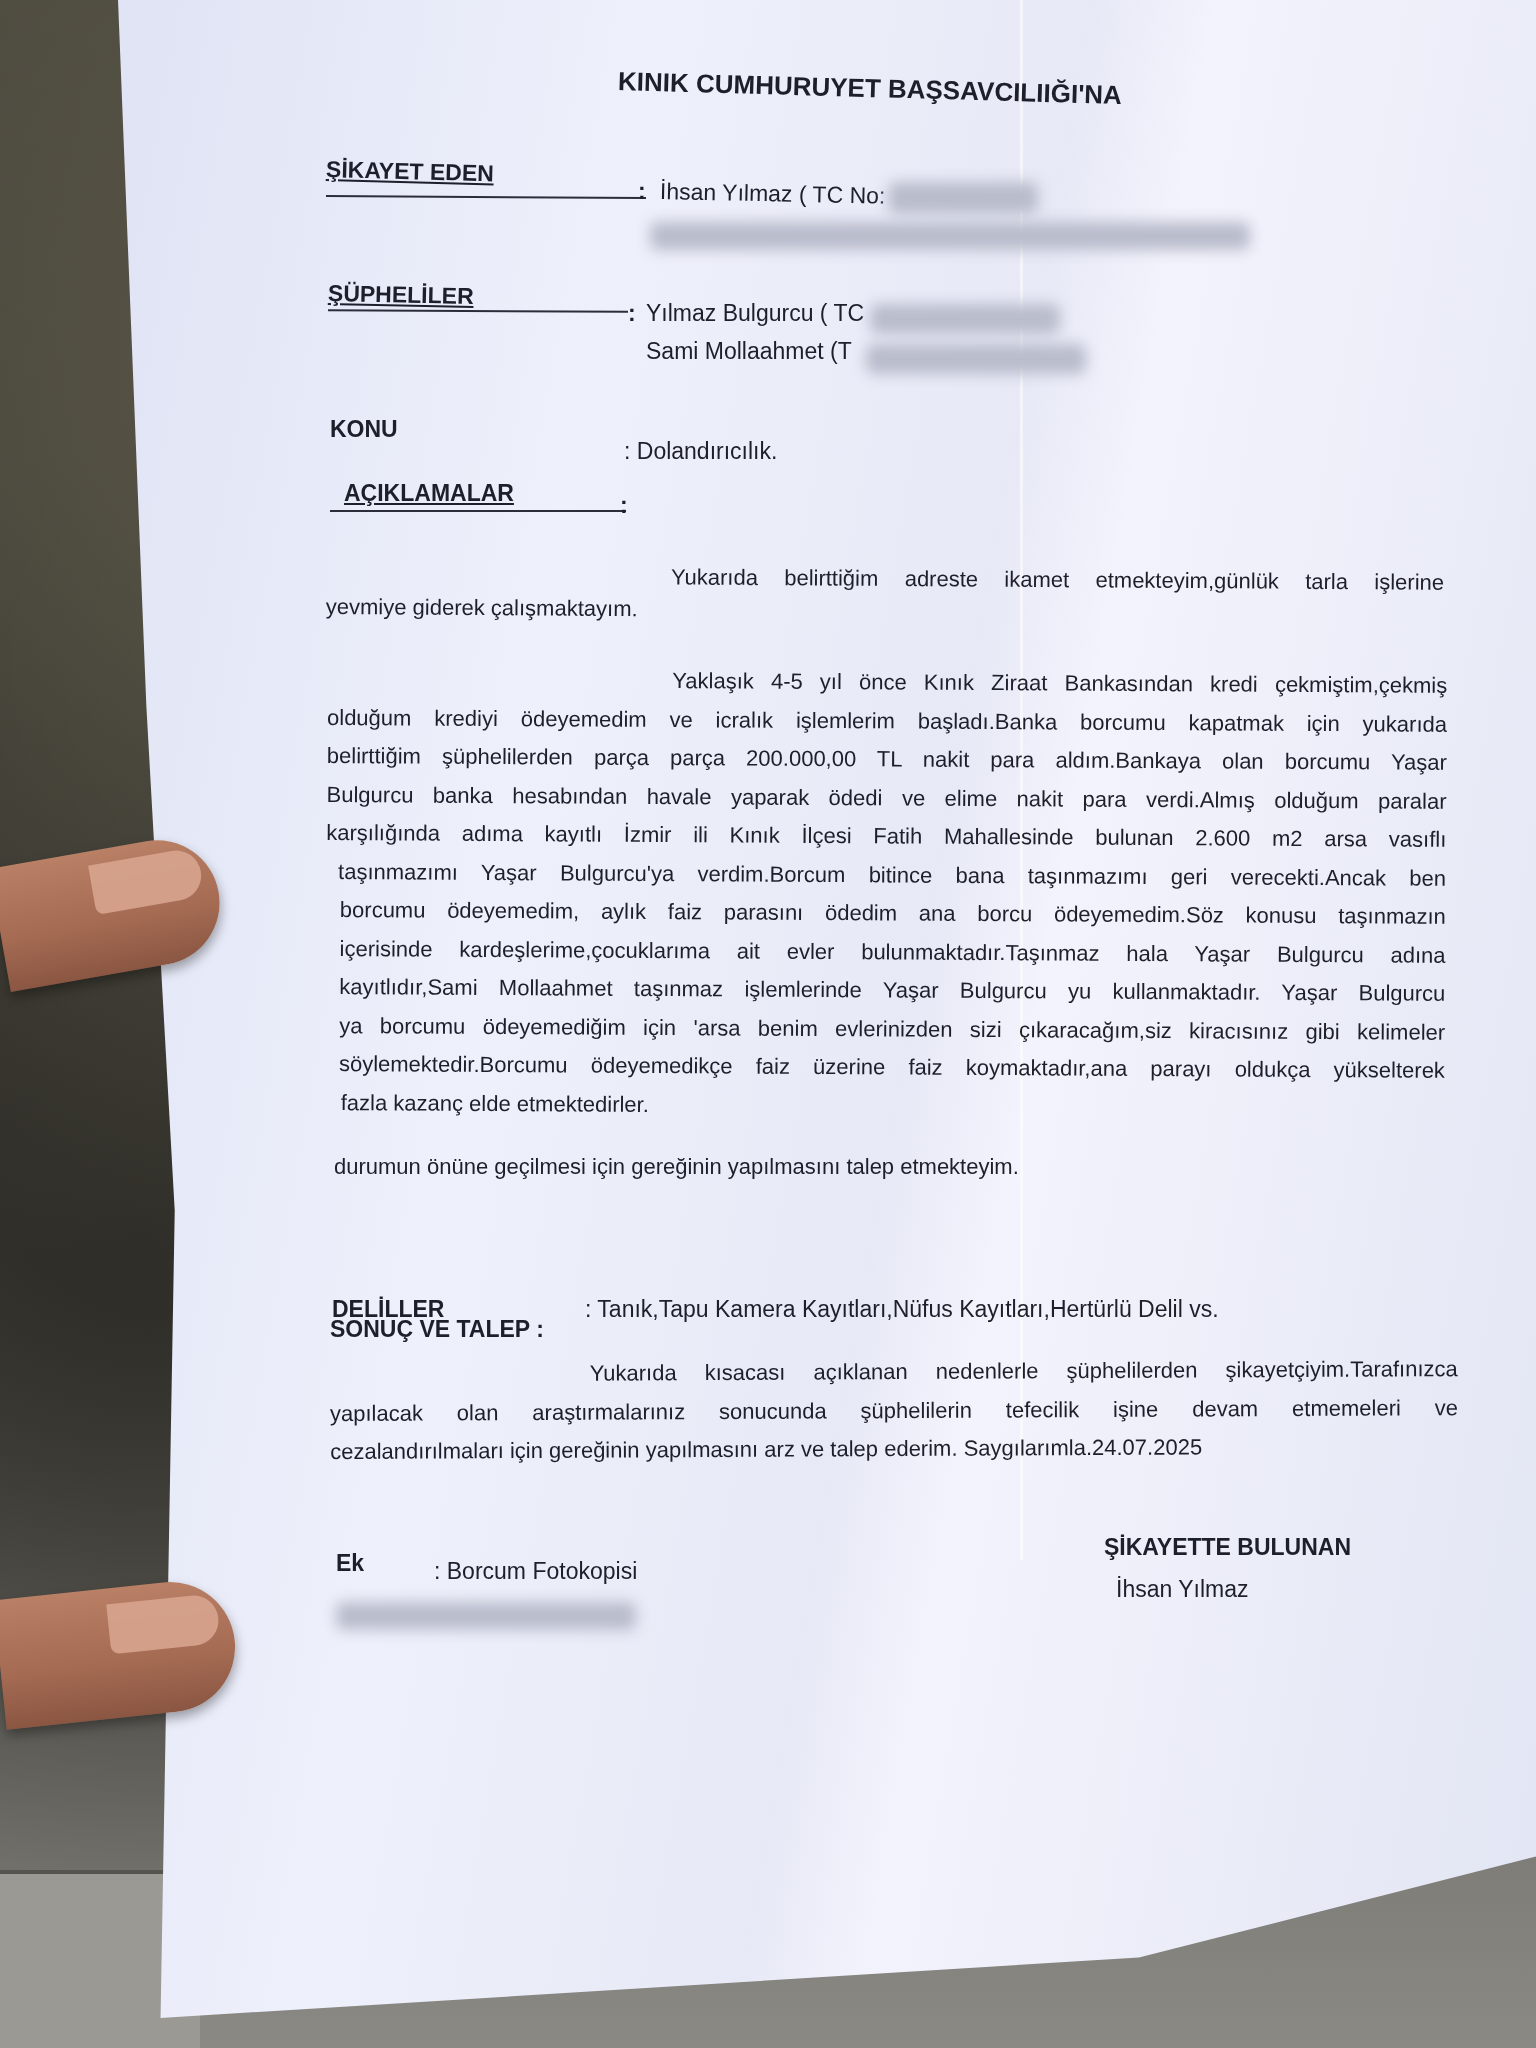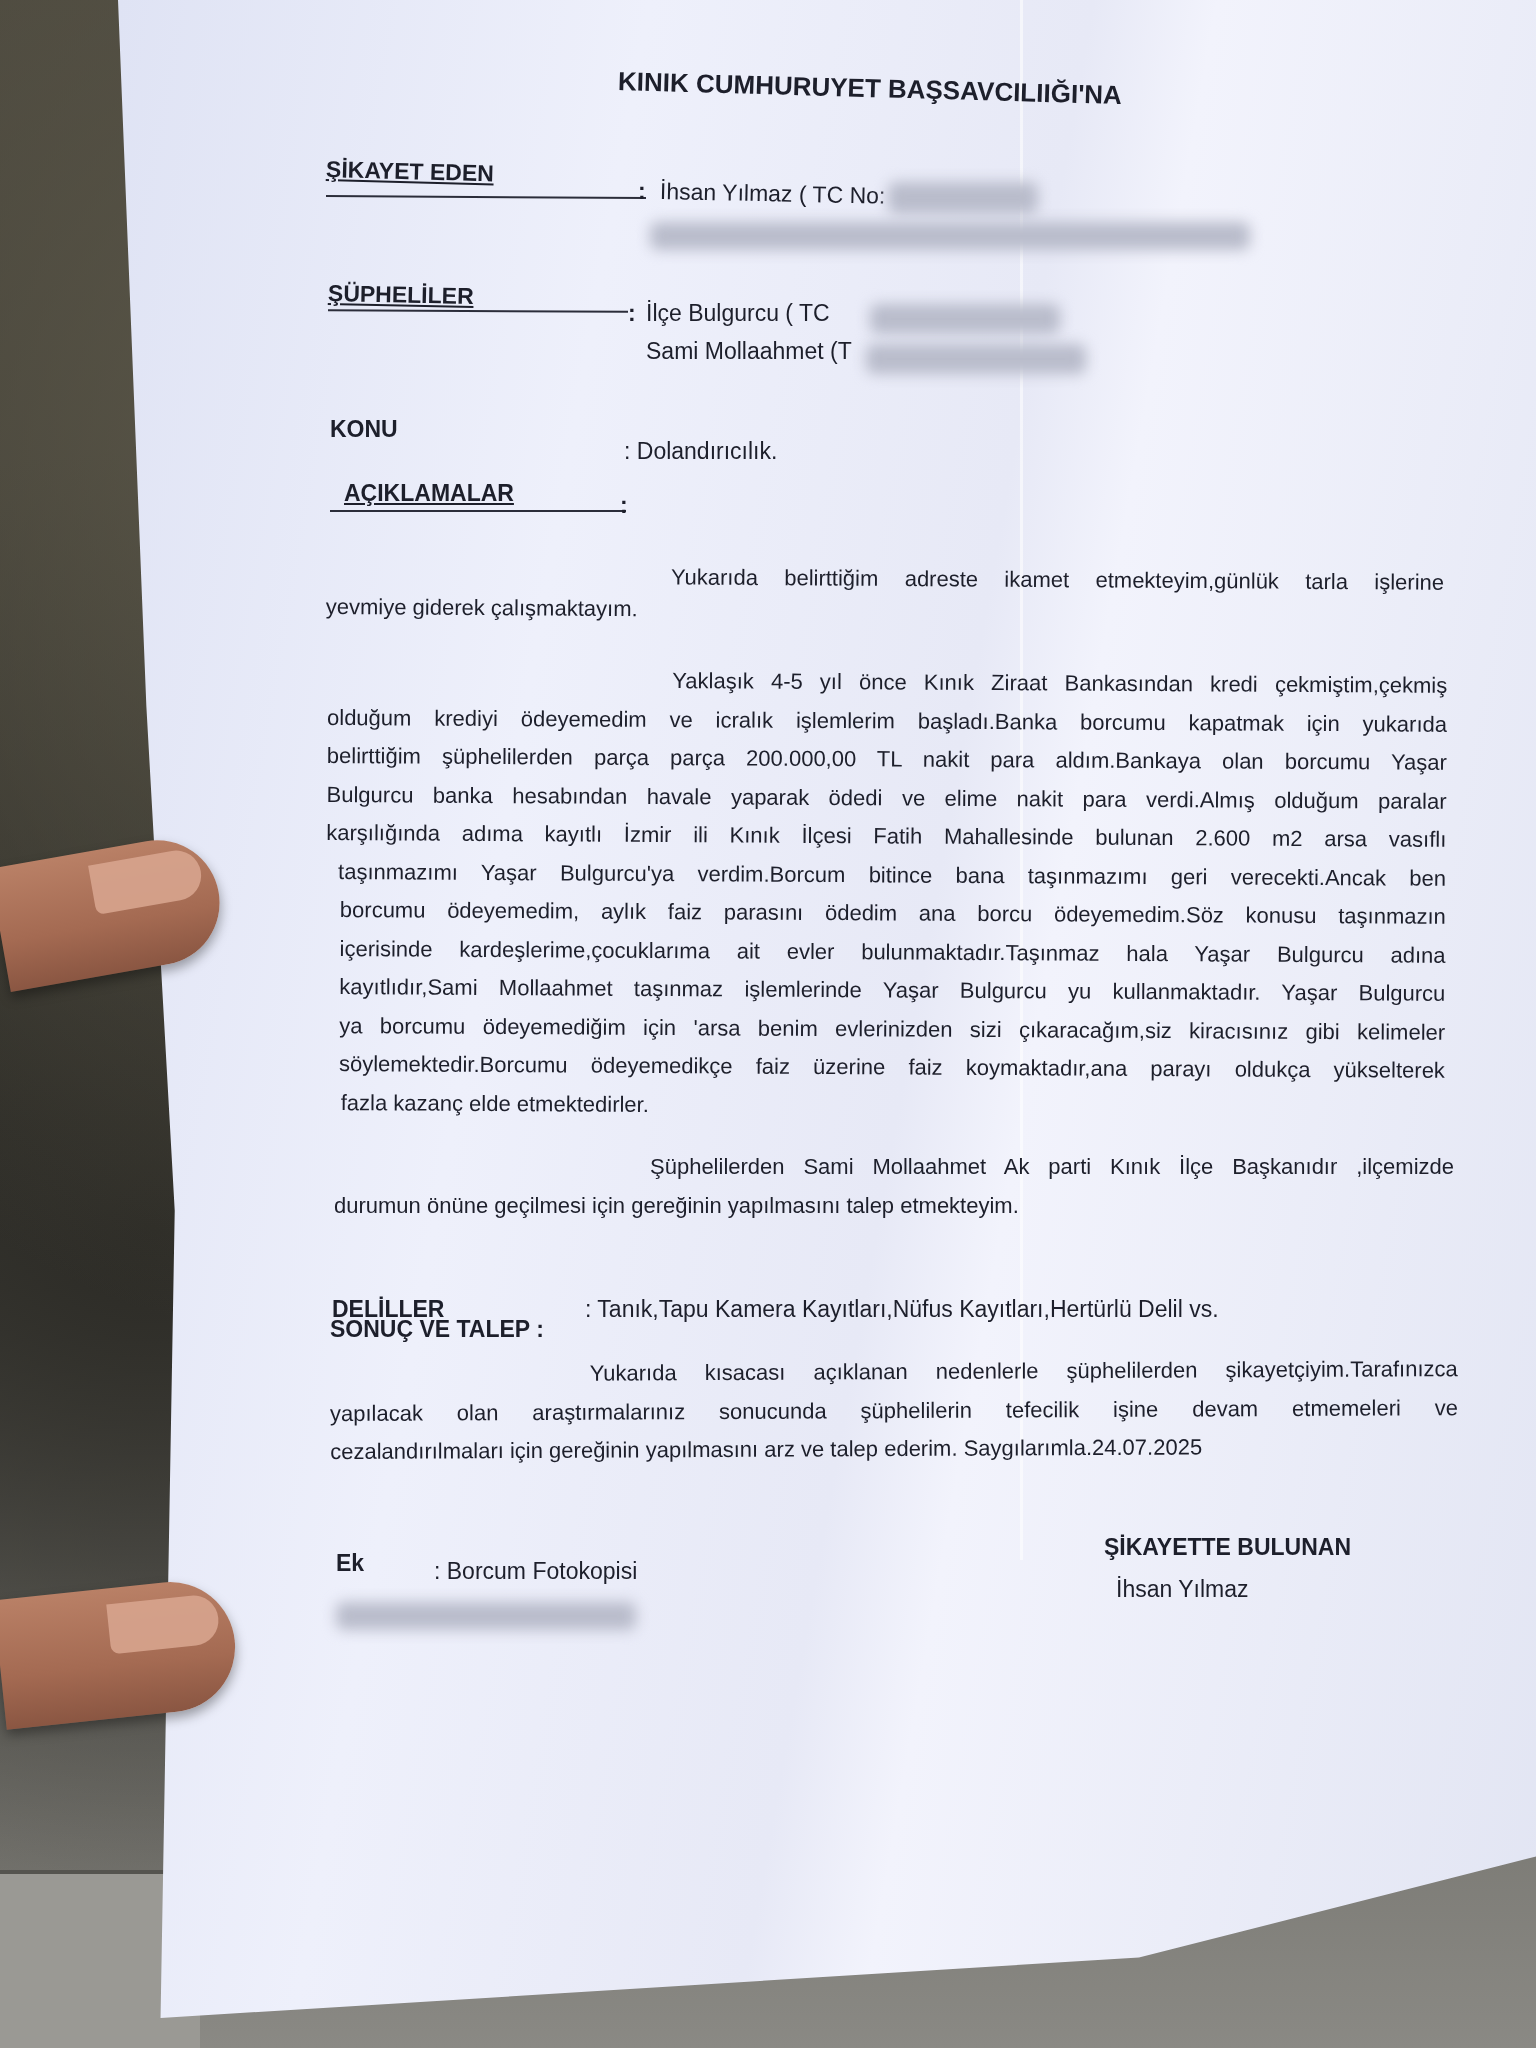"İlçe Bulgurcu ( TC" div.t { text: İlçe -> Yılmaz }
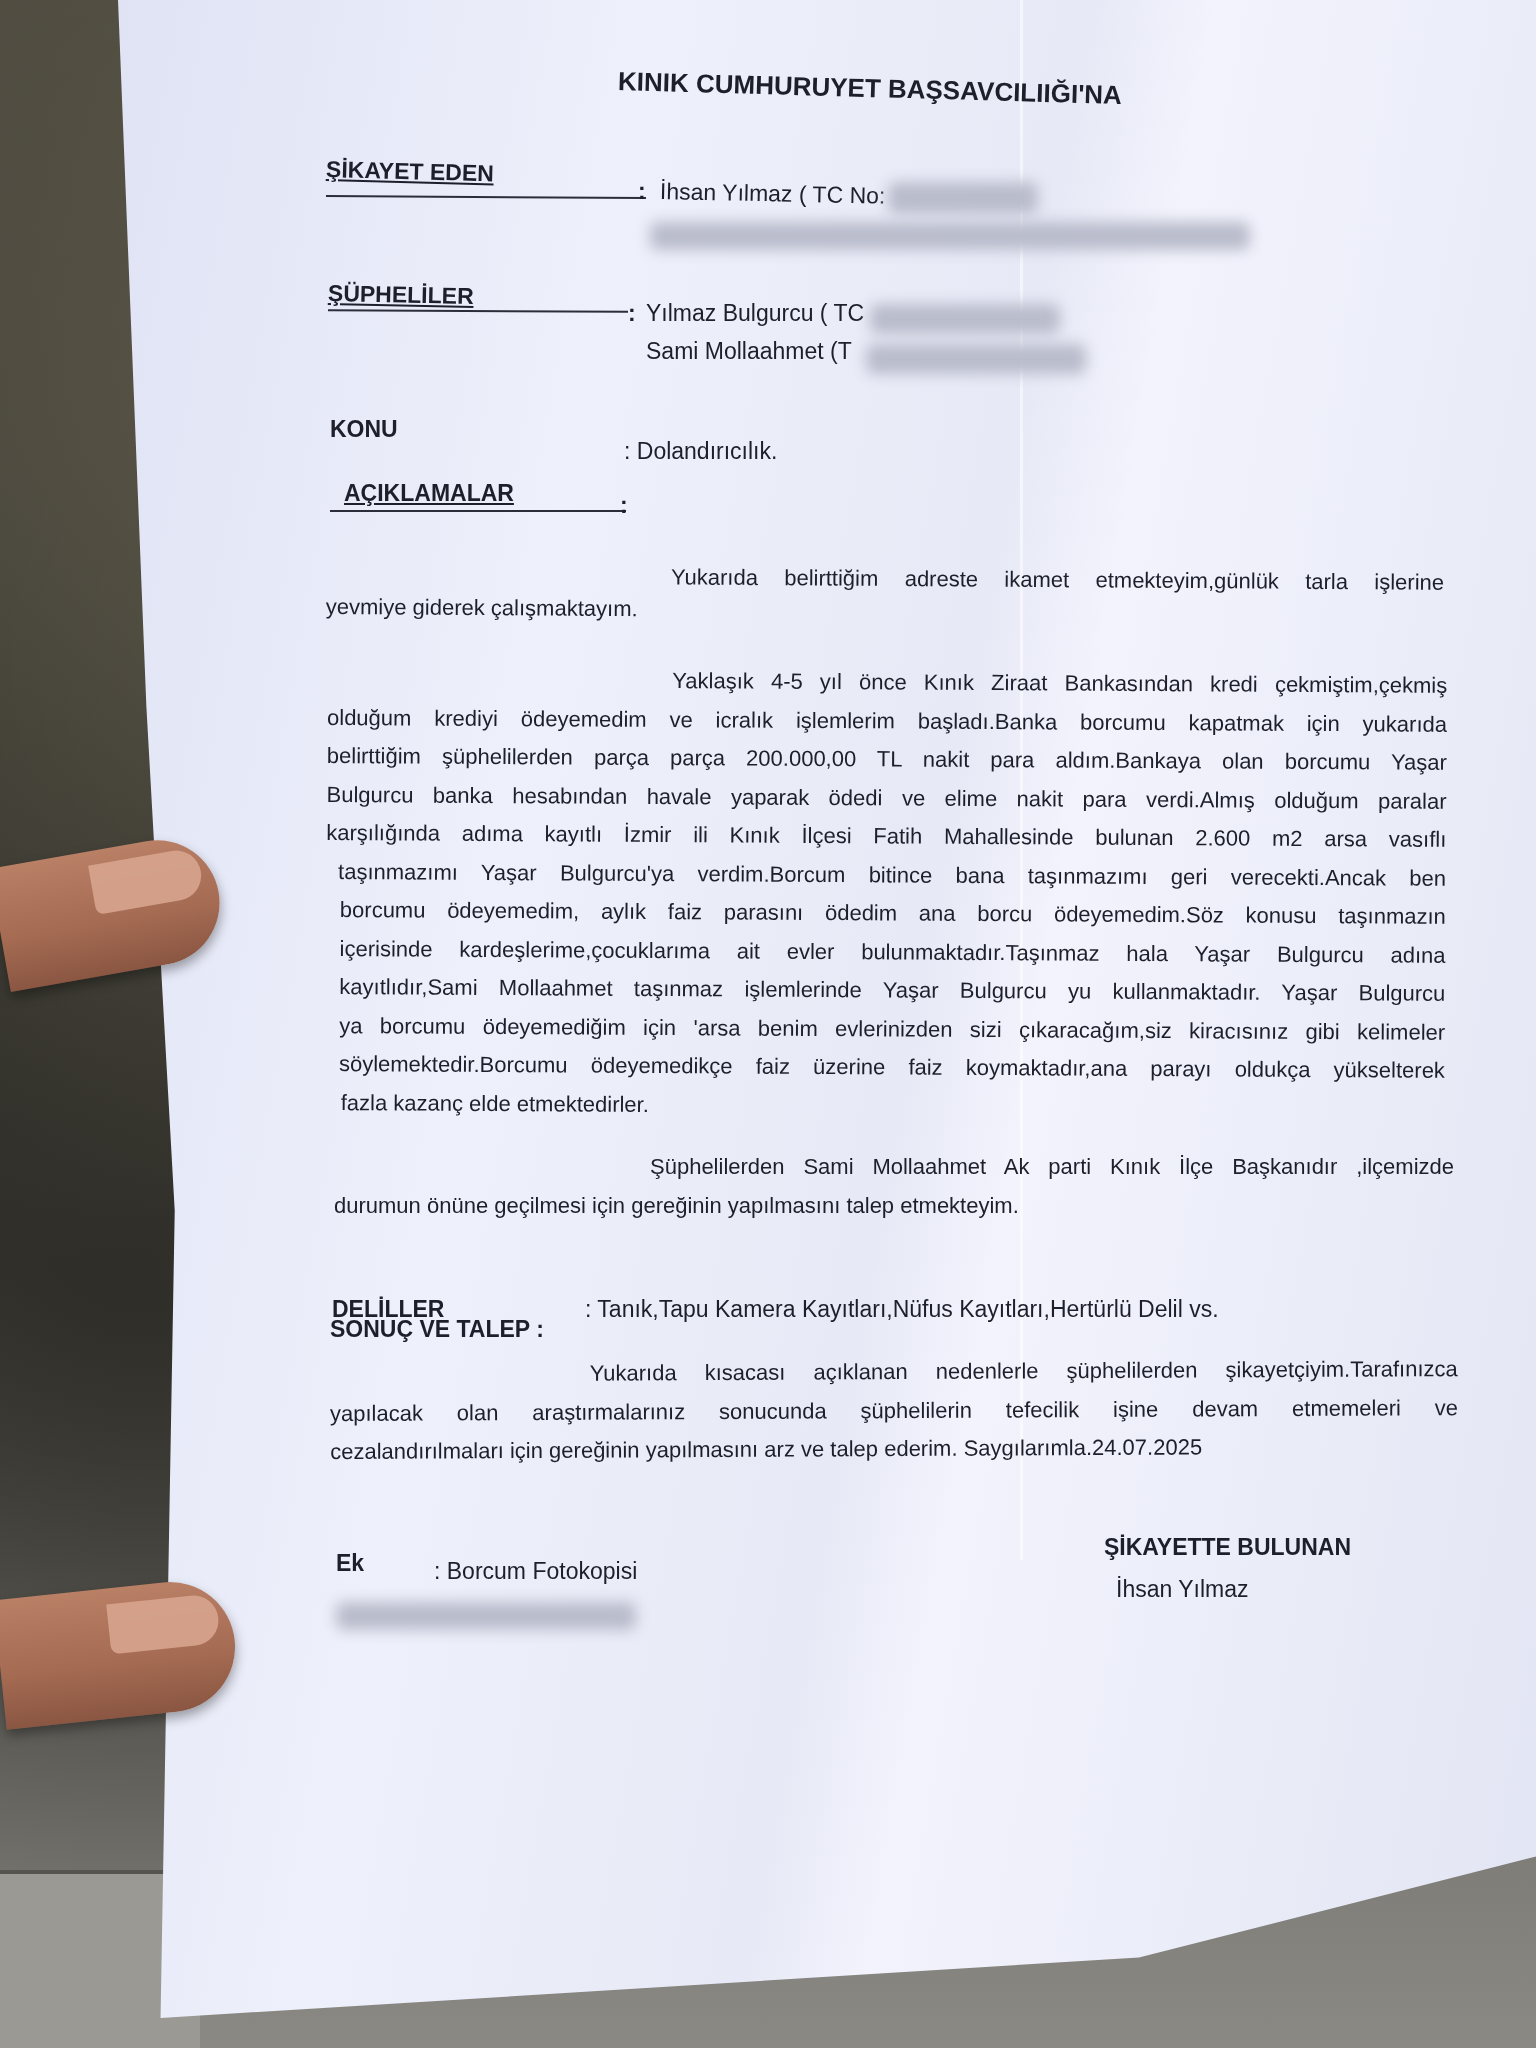"Şüphelilerden Sami Mollaahmet Ak parti" span.line { html: <span>Şüphelilerden Sami Mollaahmet Ak parti Kınık İlçe Başkanıdır ,ilçemizde</span> -> none }
